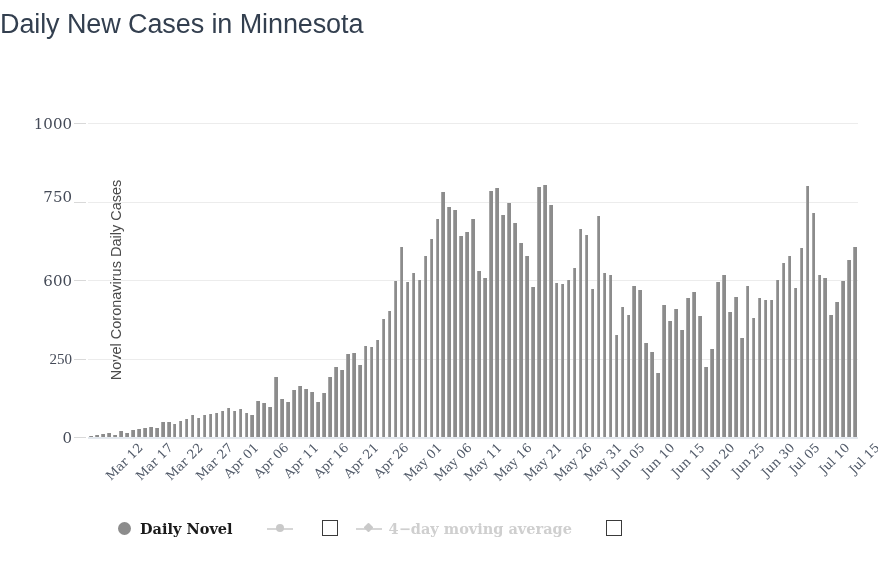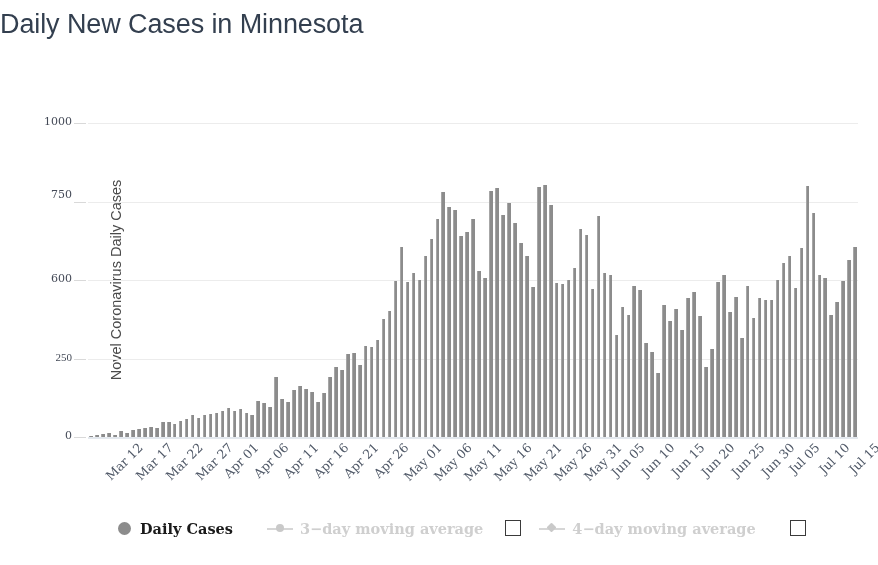"1000" .ytick { font-size: 11px -> 15px }
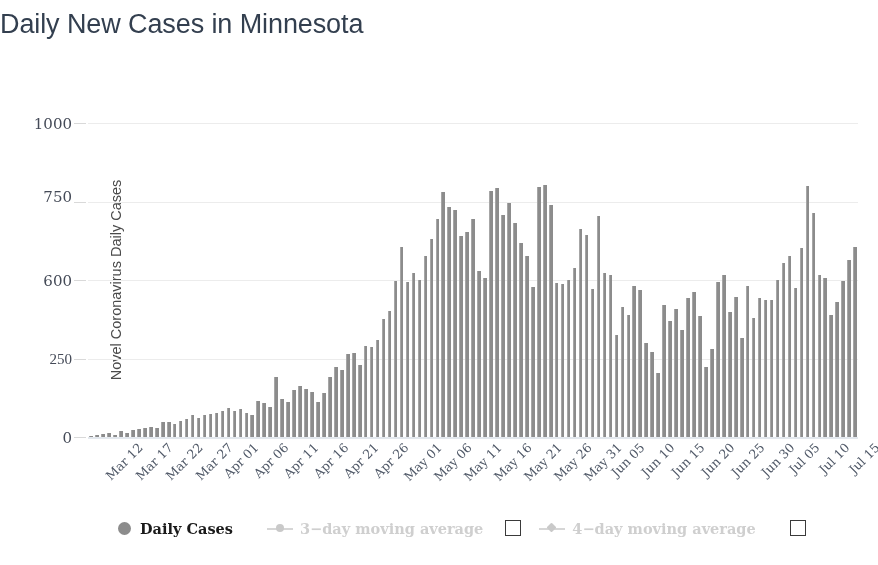"Daily Cases" span.legend-label { text: Cases -> Novel }
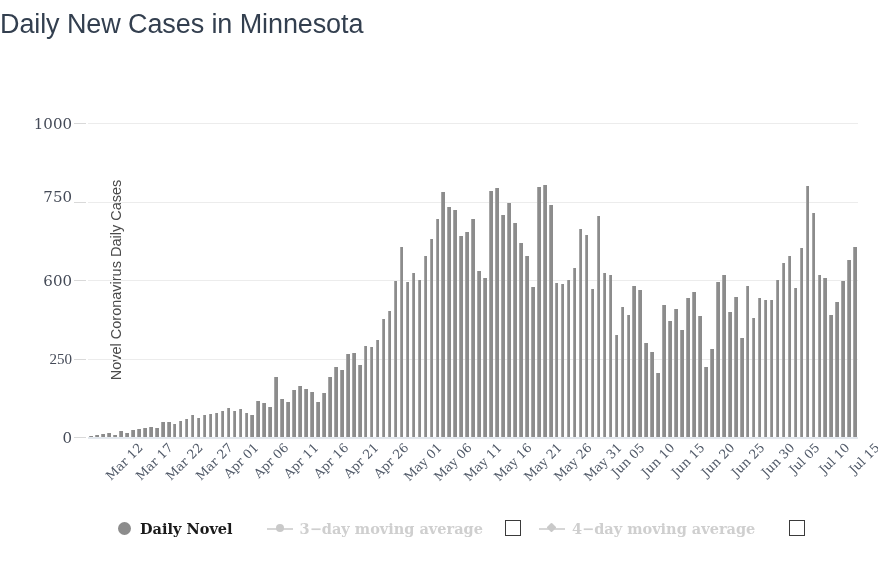"3−day moving average" span.legend-label { html: <span>3−day moving average</span> -> none }
